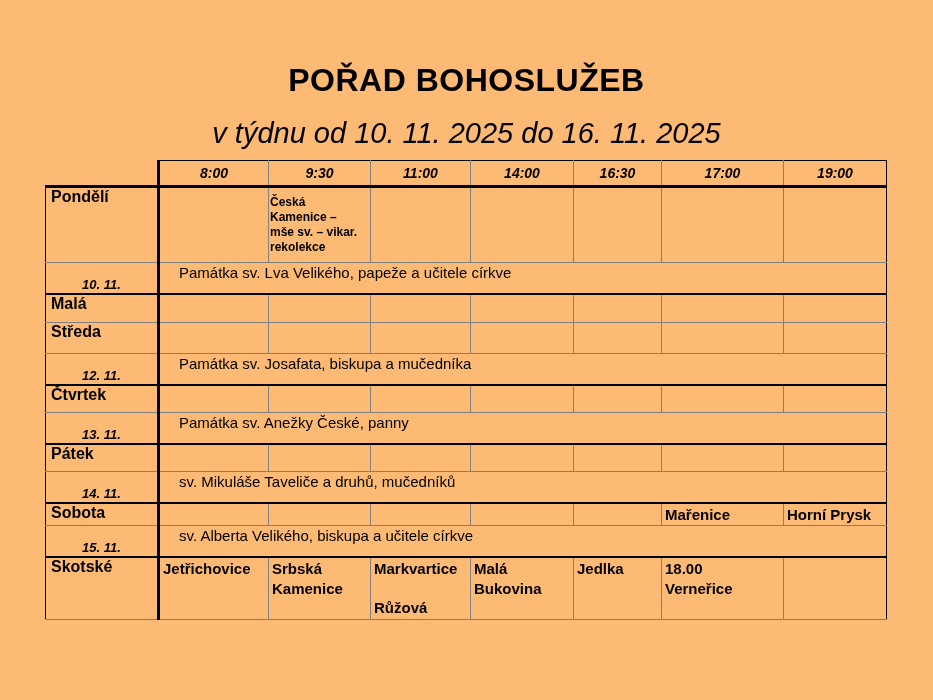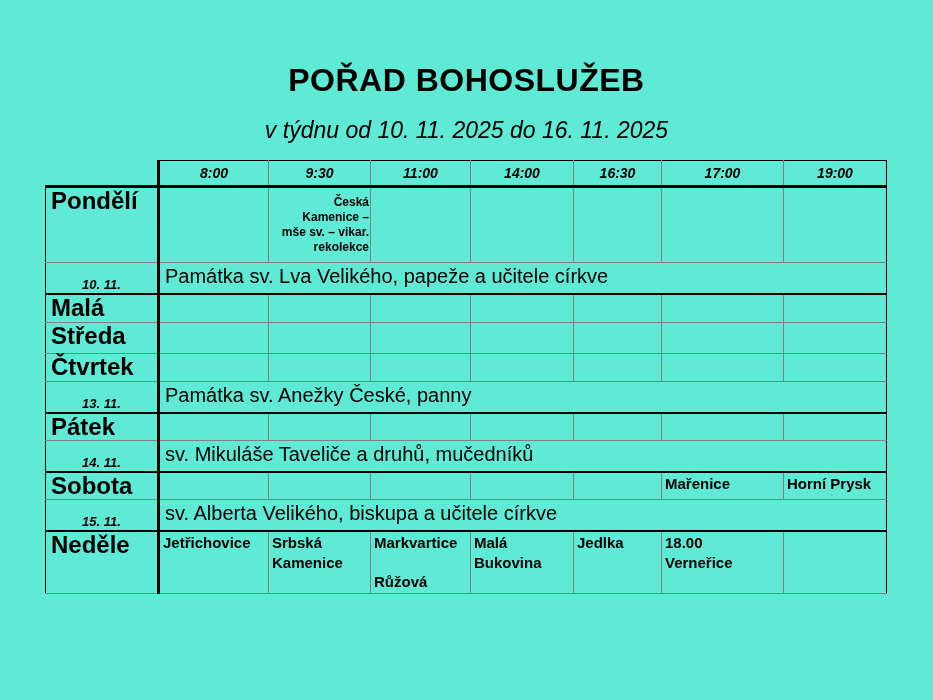"POŘAD BOHOSLUŽEB" .page { background: #5eead4 -> #fdba74 }
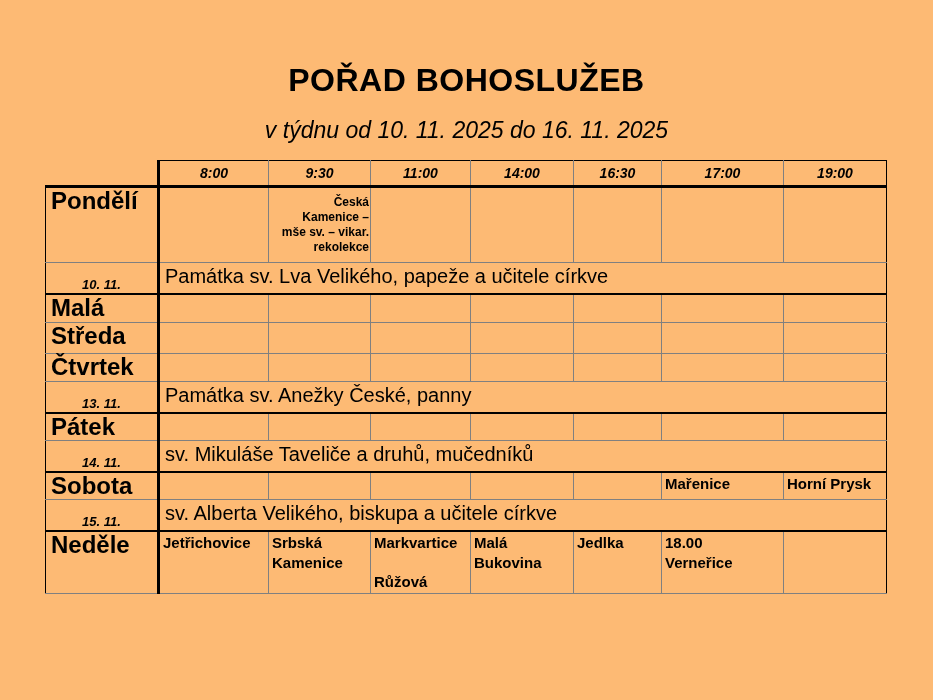"v týdnu od 10. 11." .doc-subtitle { font-size: 23px -> 29px }
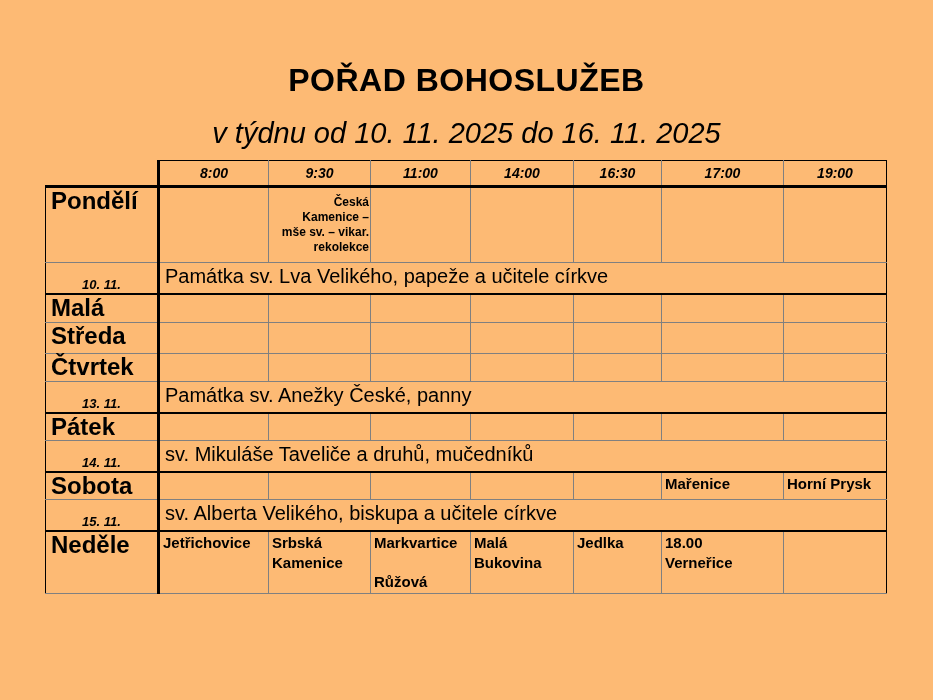"Pondělí" td.day-name { font-size: 24px -> 16px }
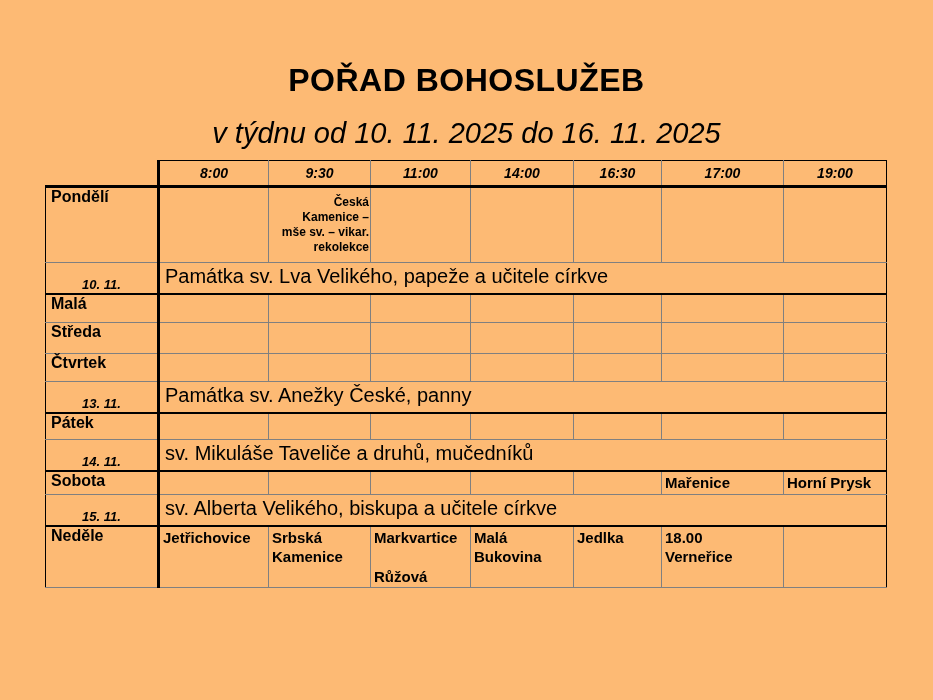"Česká" td.svc.center { text-align: right -> left }
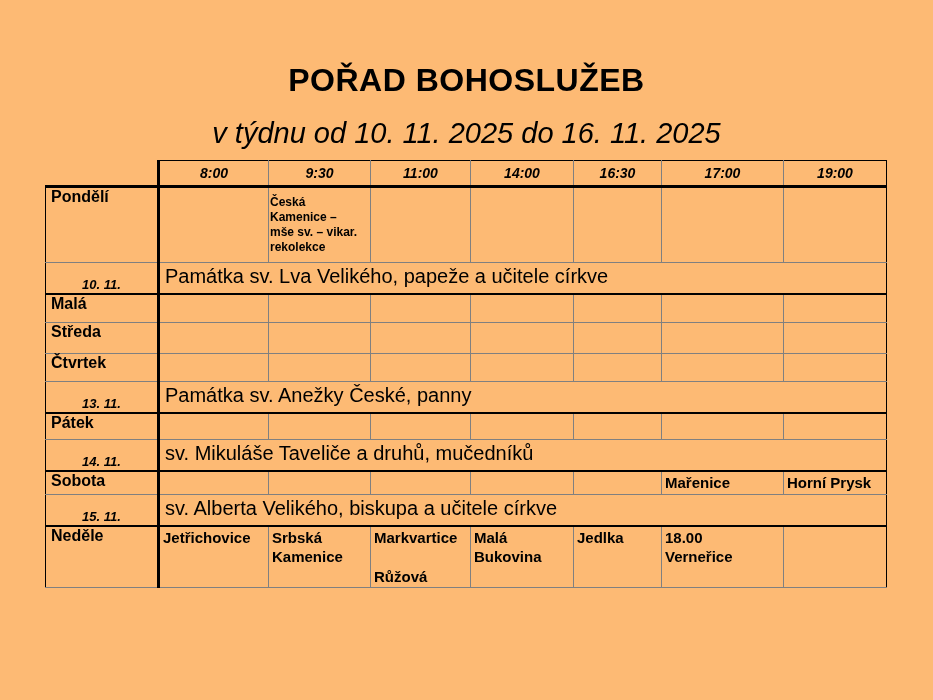"Památka sv. Lva Velikého, papeže" td.note { font-size: 20px -> 15px; padding: 1px 5px -> 1px 19px }
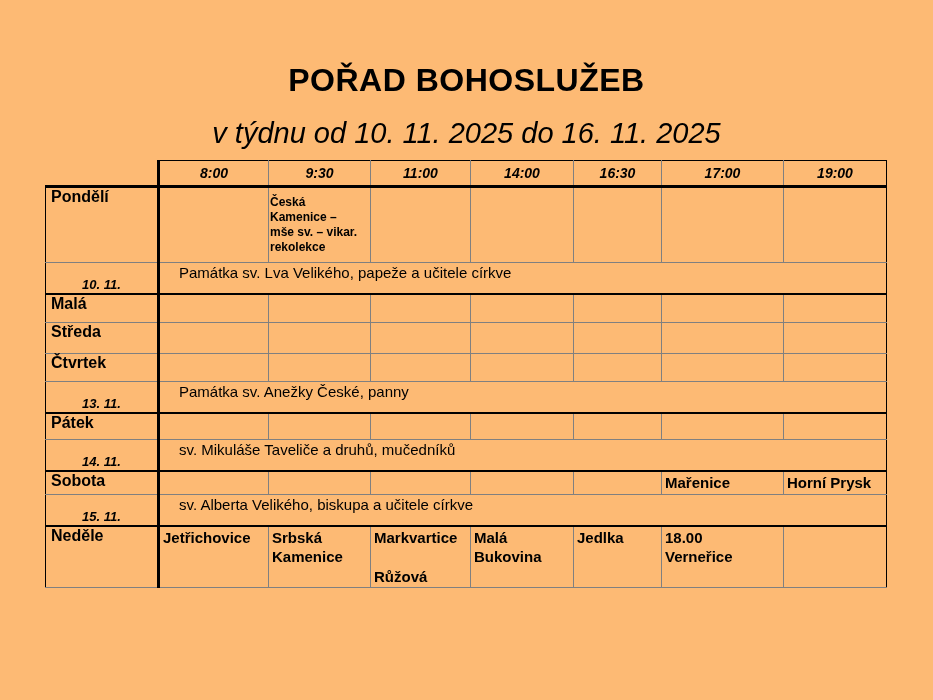"12. 11." tr.rn2 { html: none -> <tr> <td>12. 11.</td> <td><span></span><span>Památka sv. Josafata, biskupa a mučedníka</span></td> </tr> }
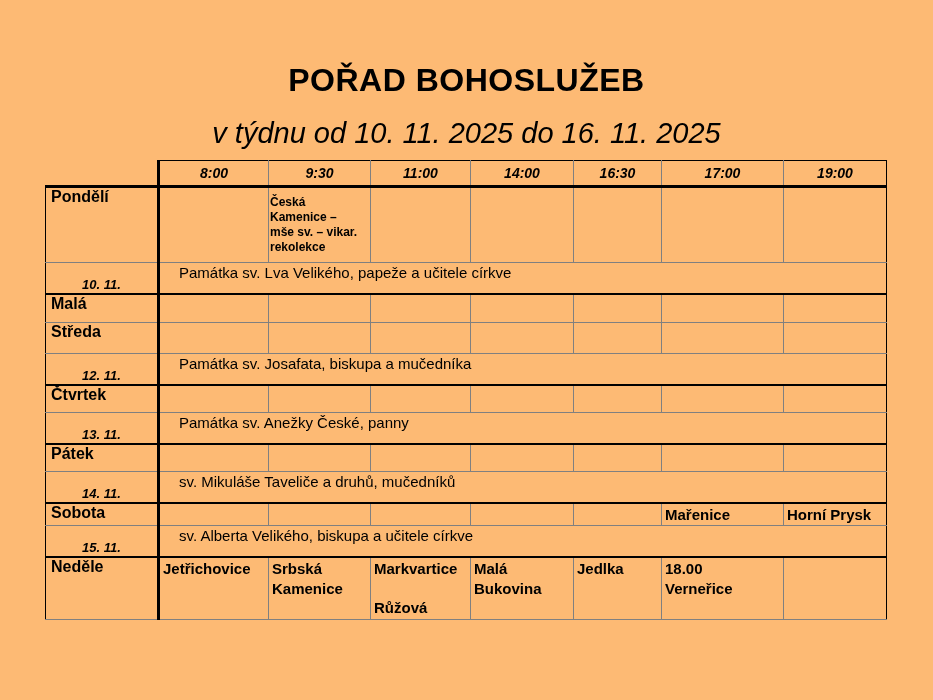"Neděle" td.day-name { text: Neděle -> Skotské }
